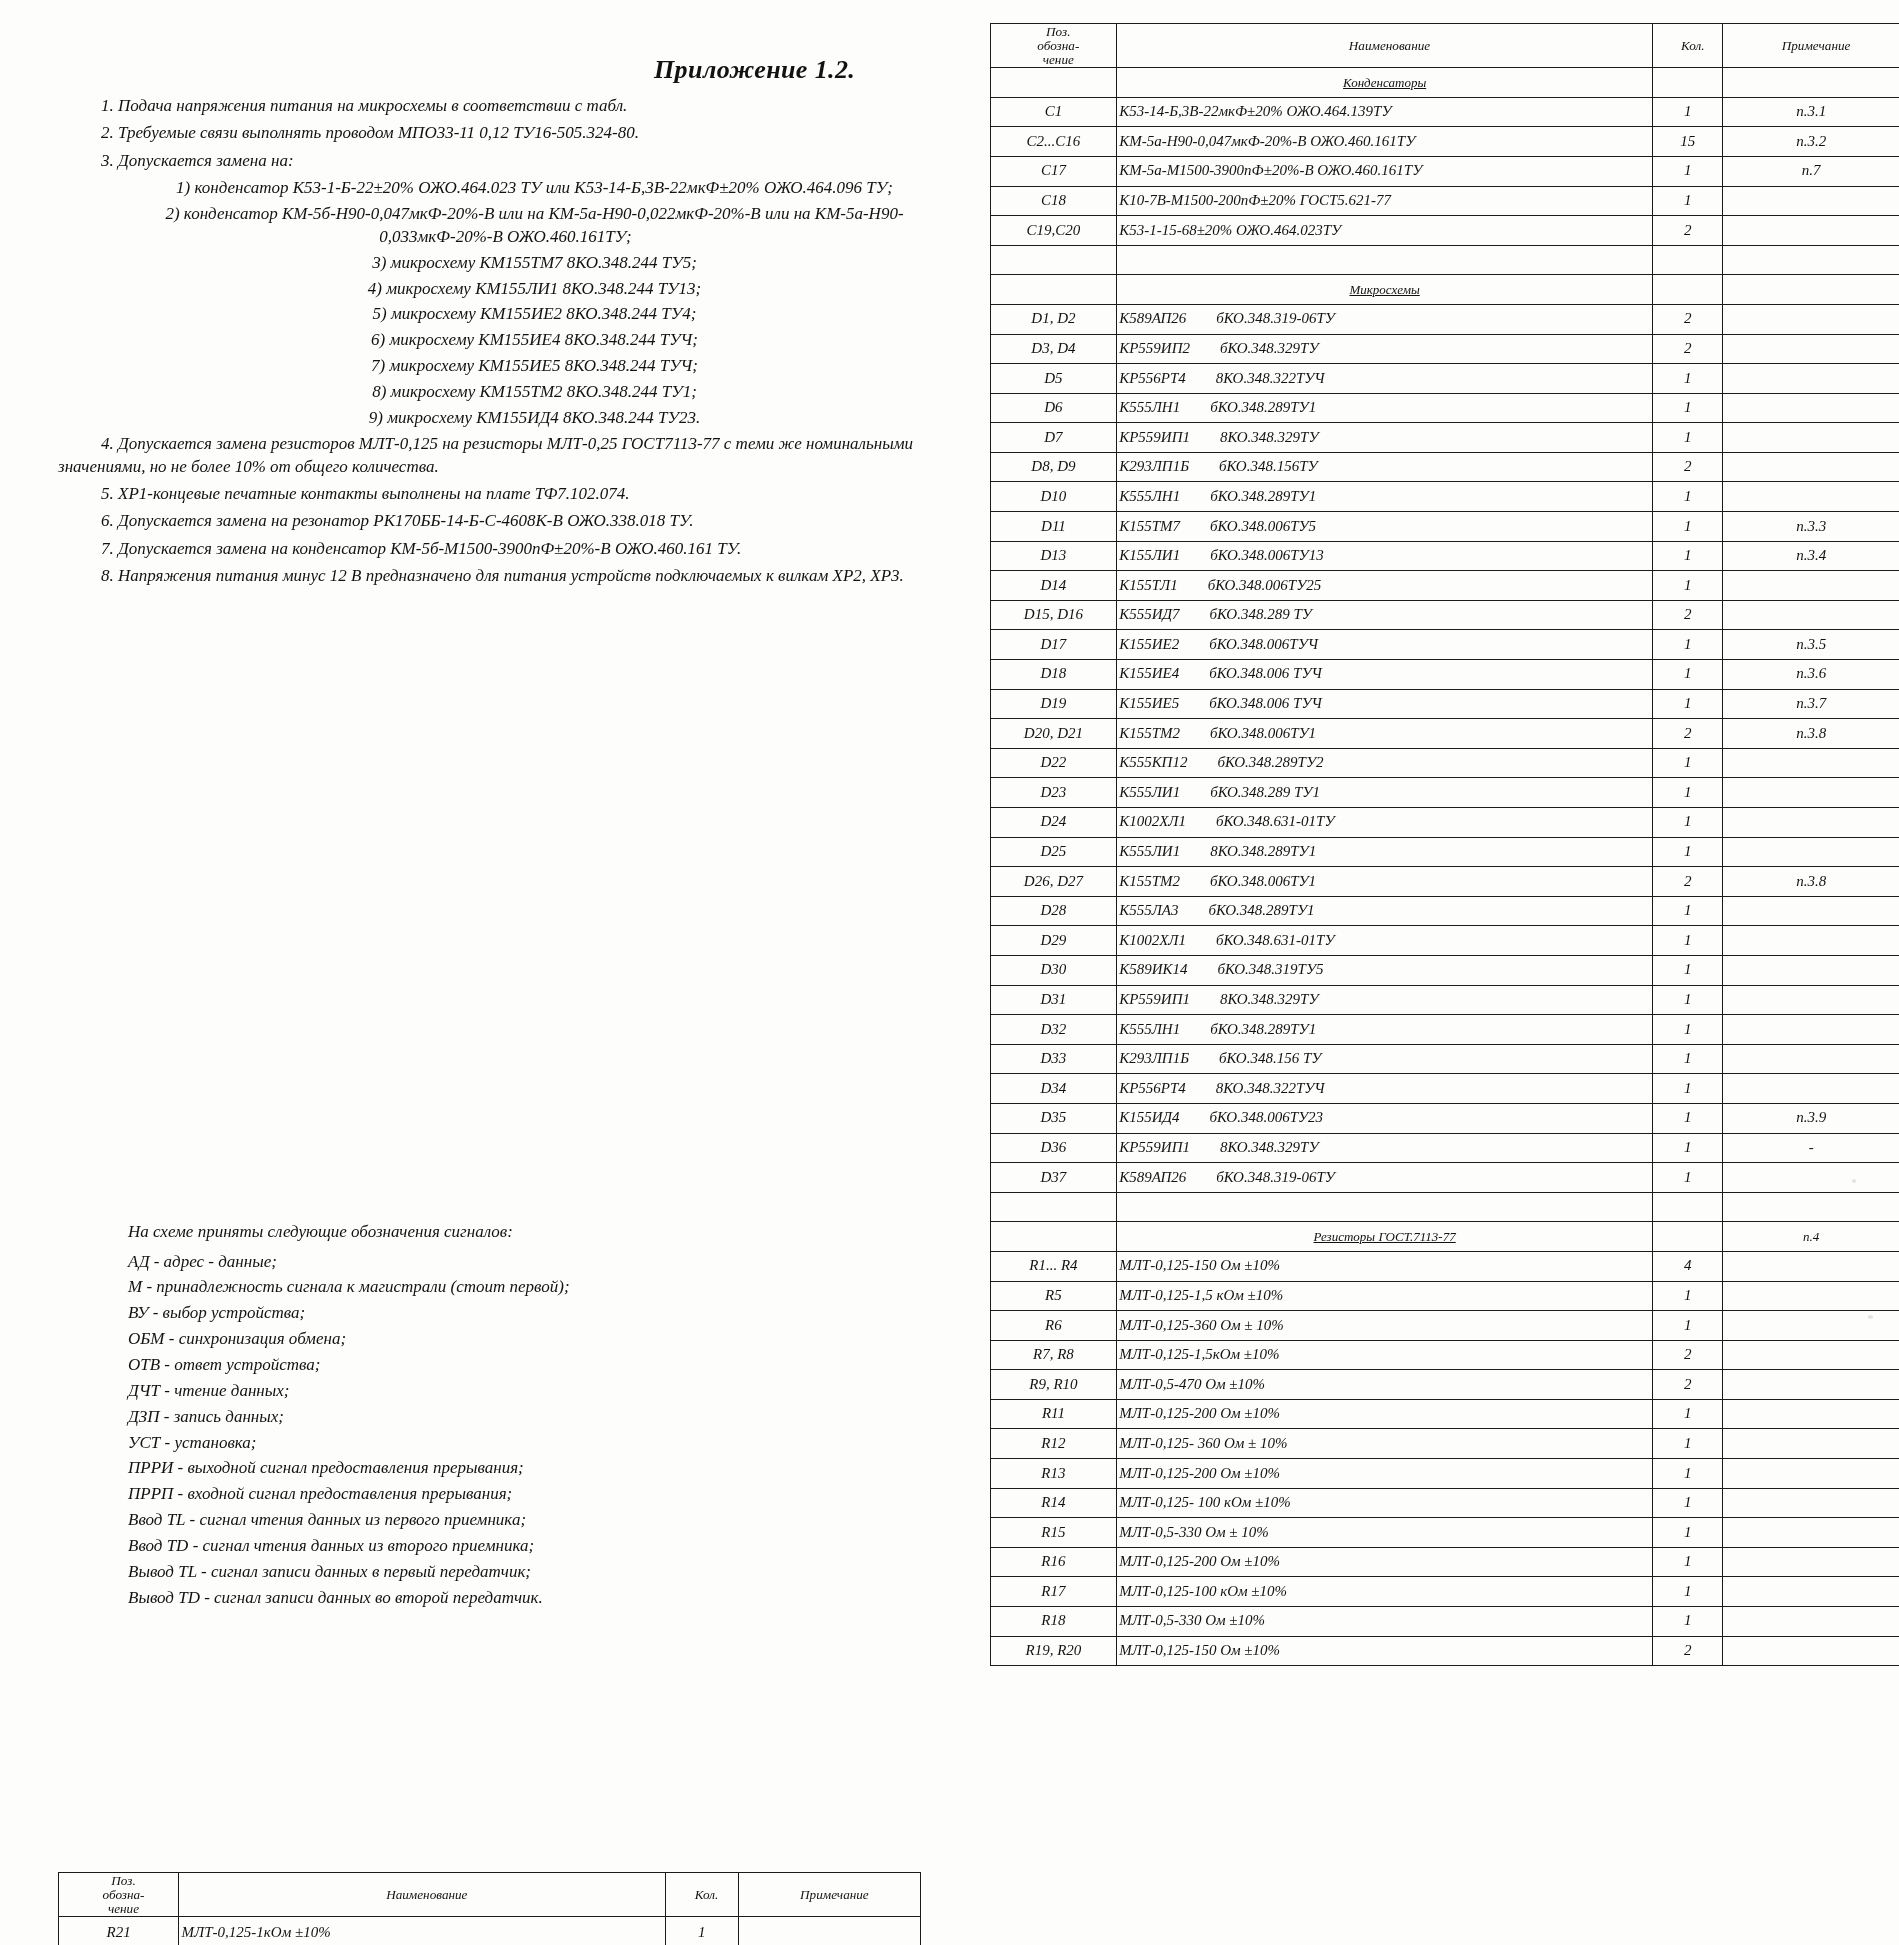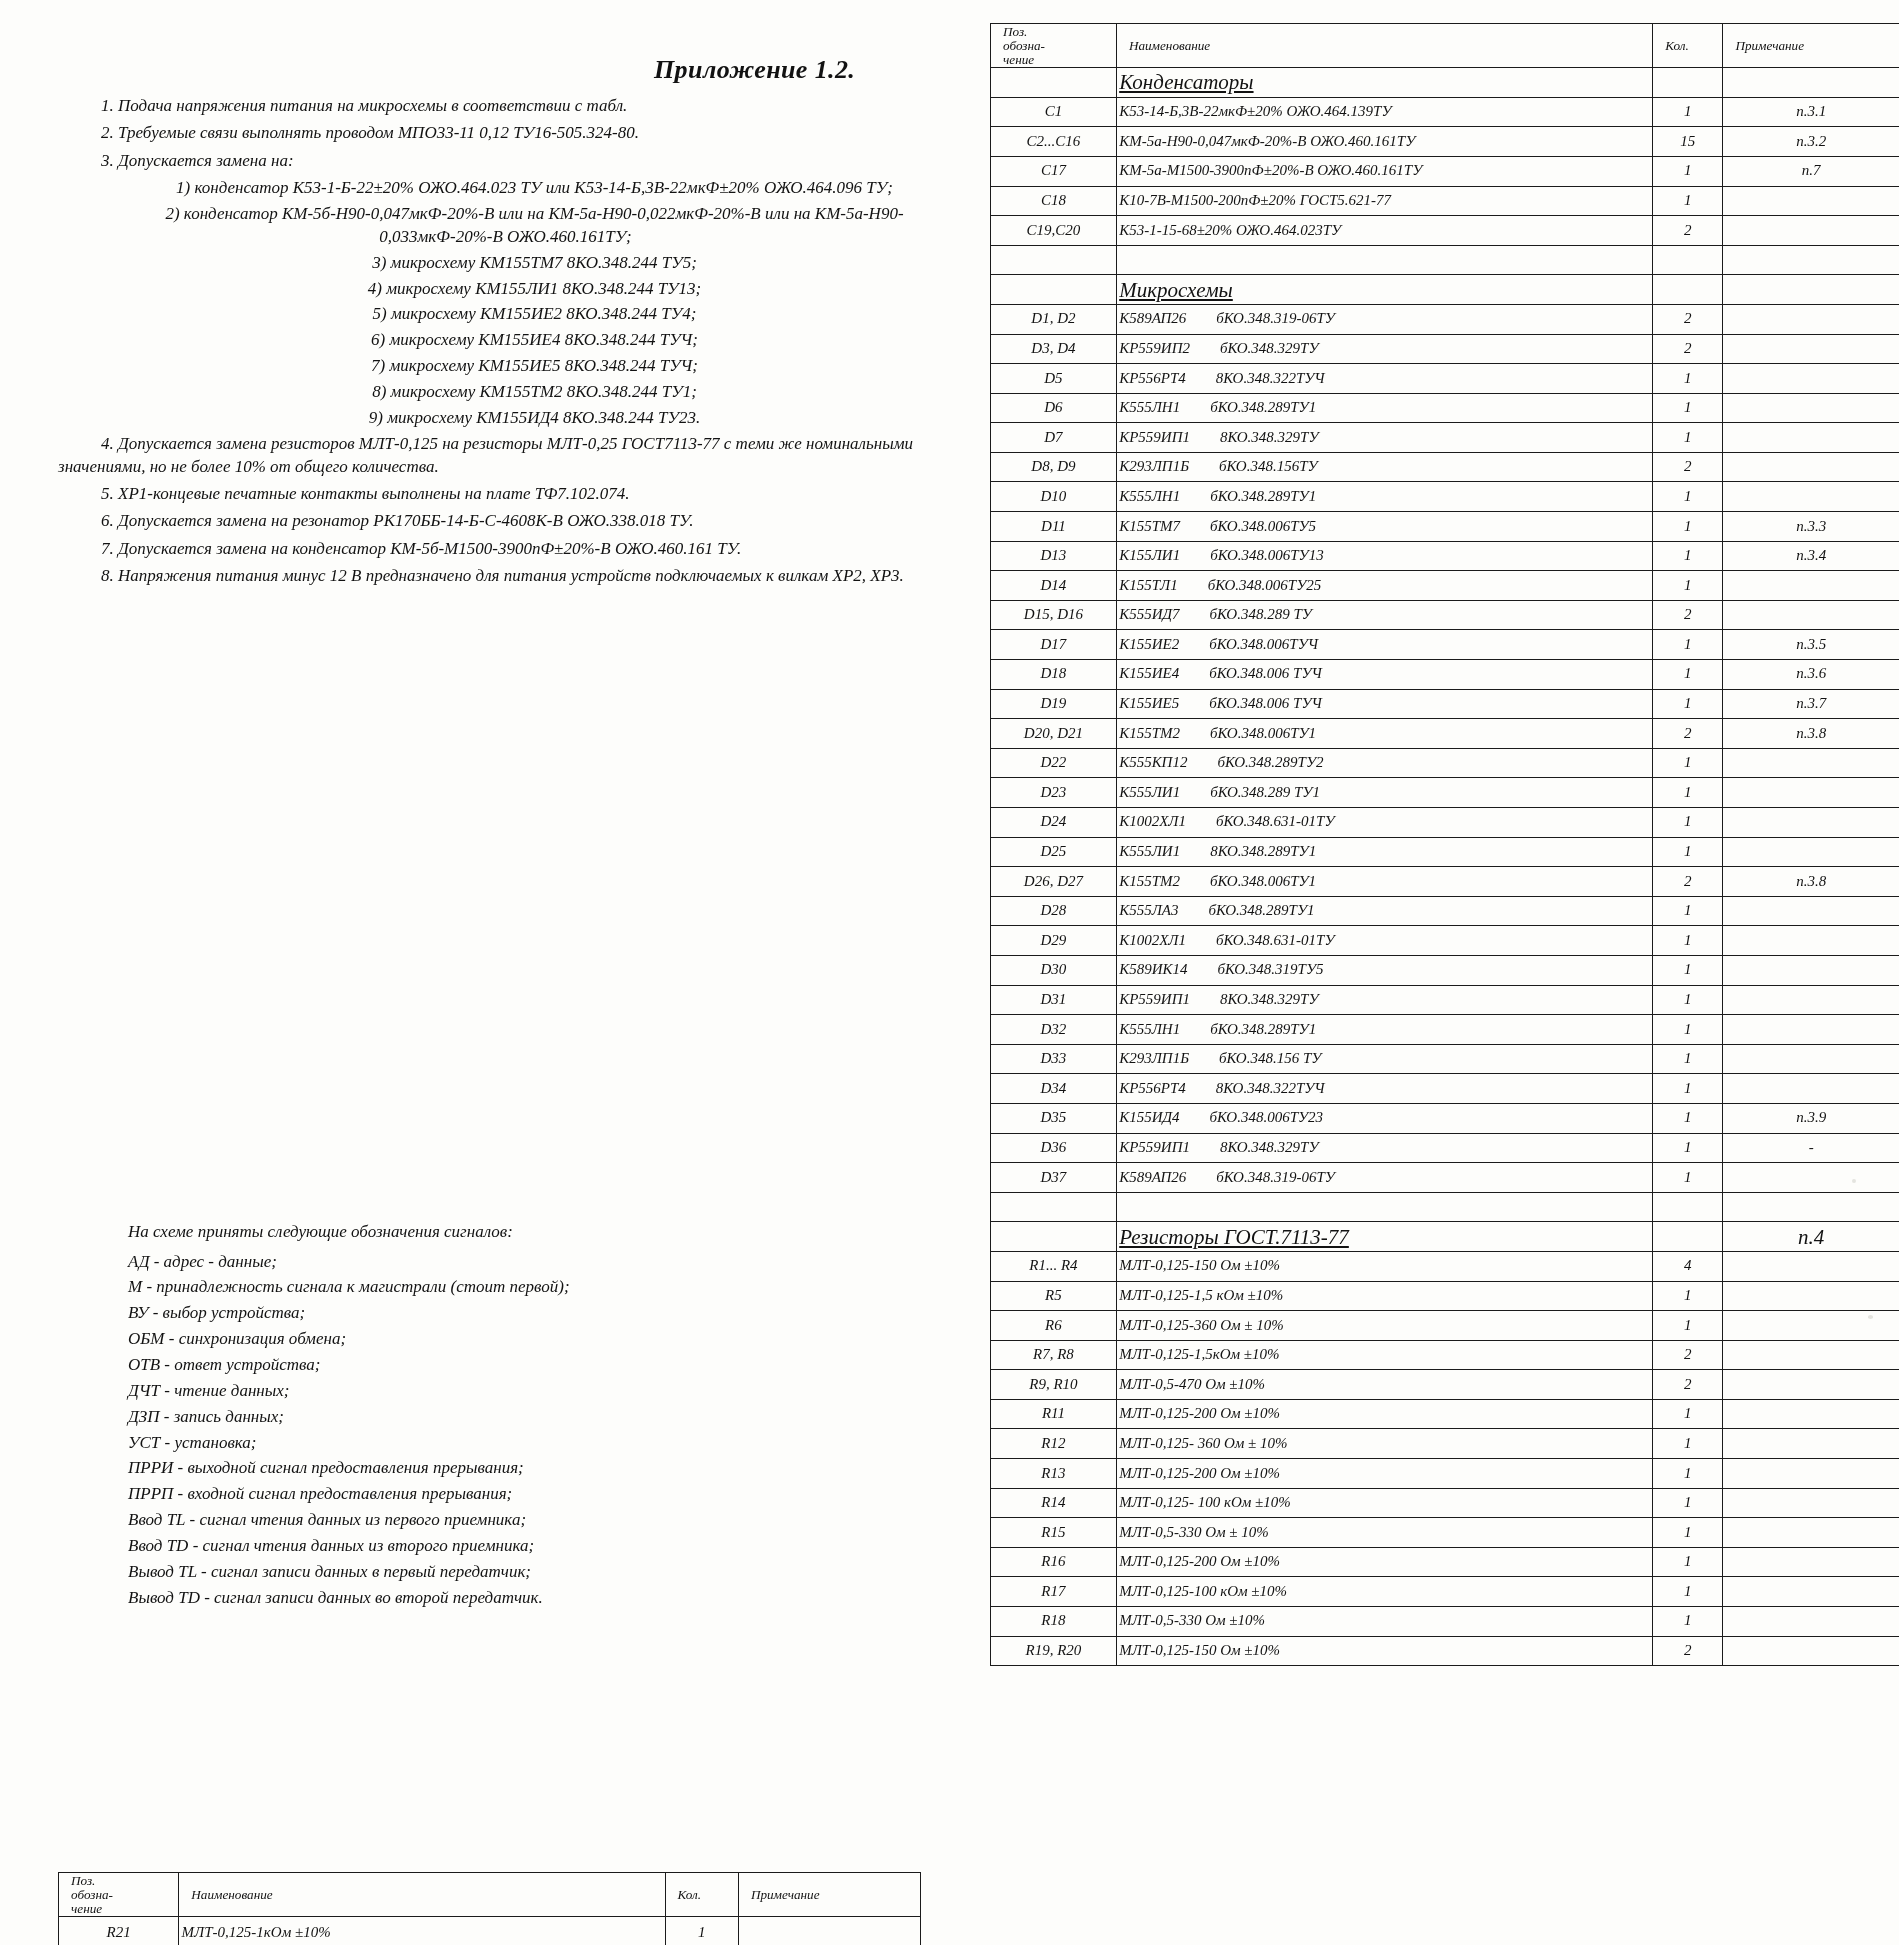"Поз." table.spec th { text-align: left -> center }
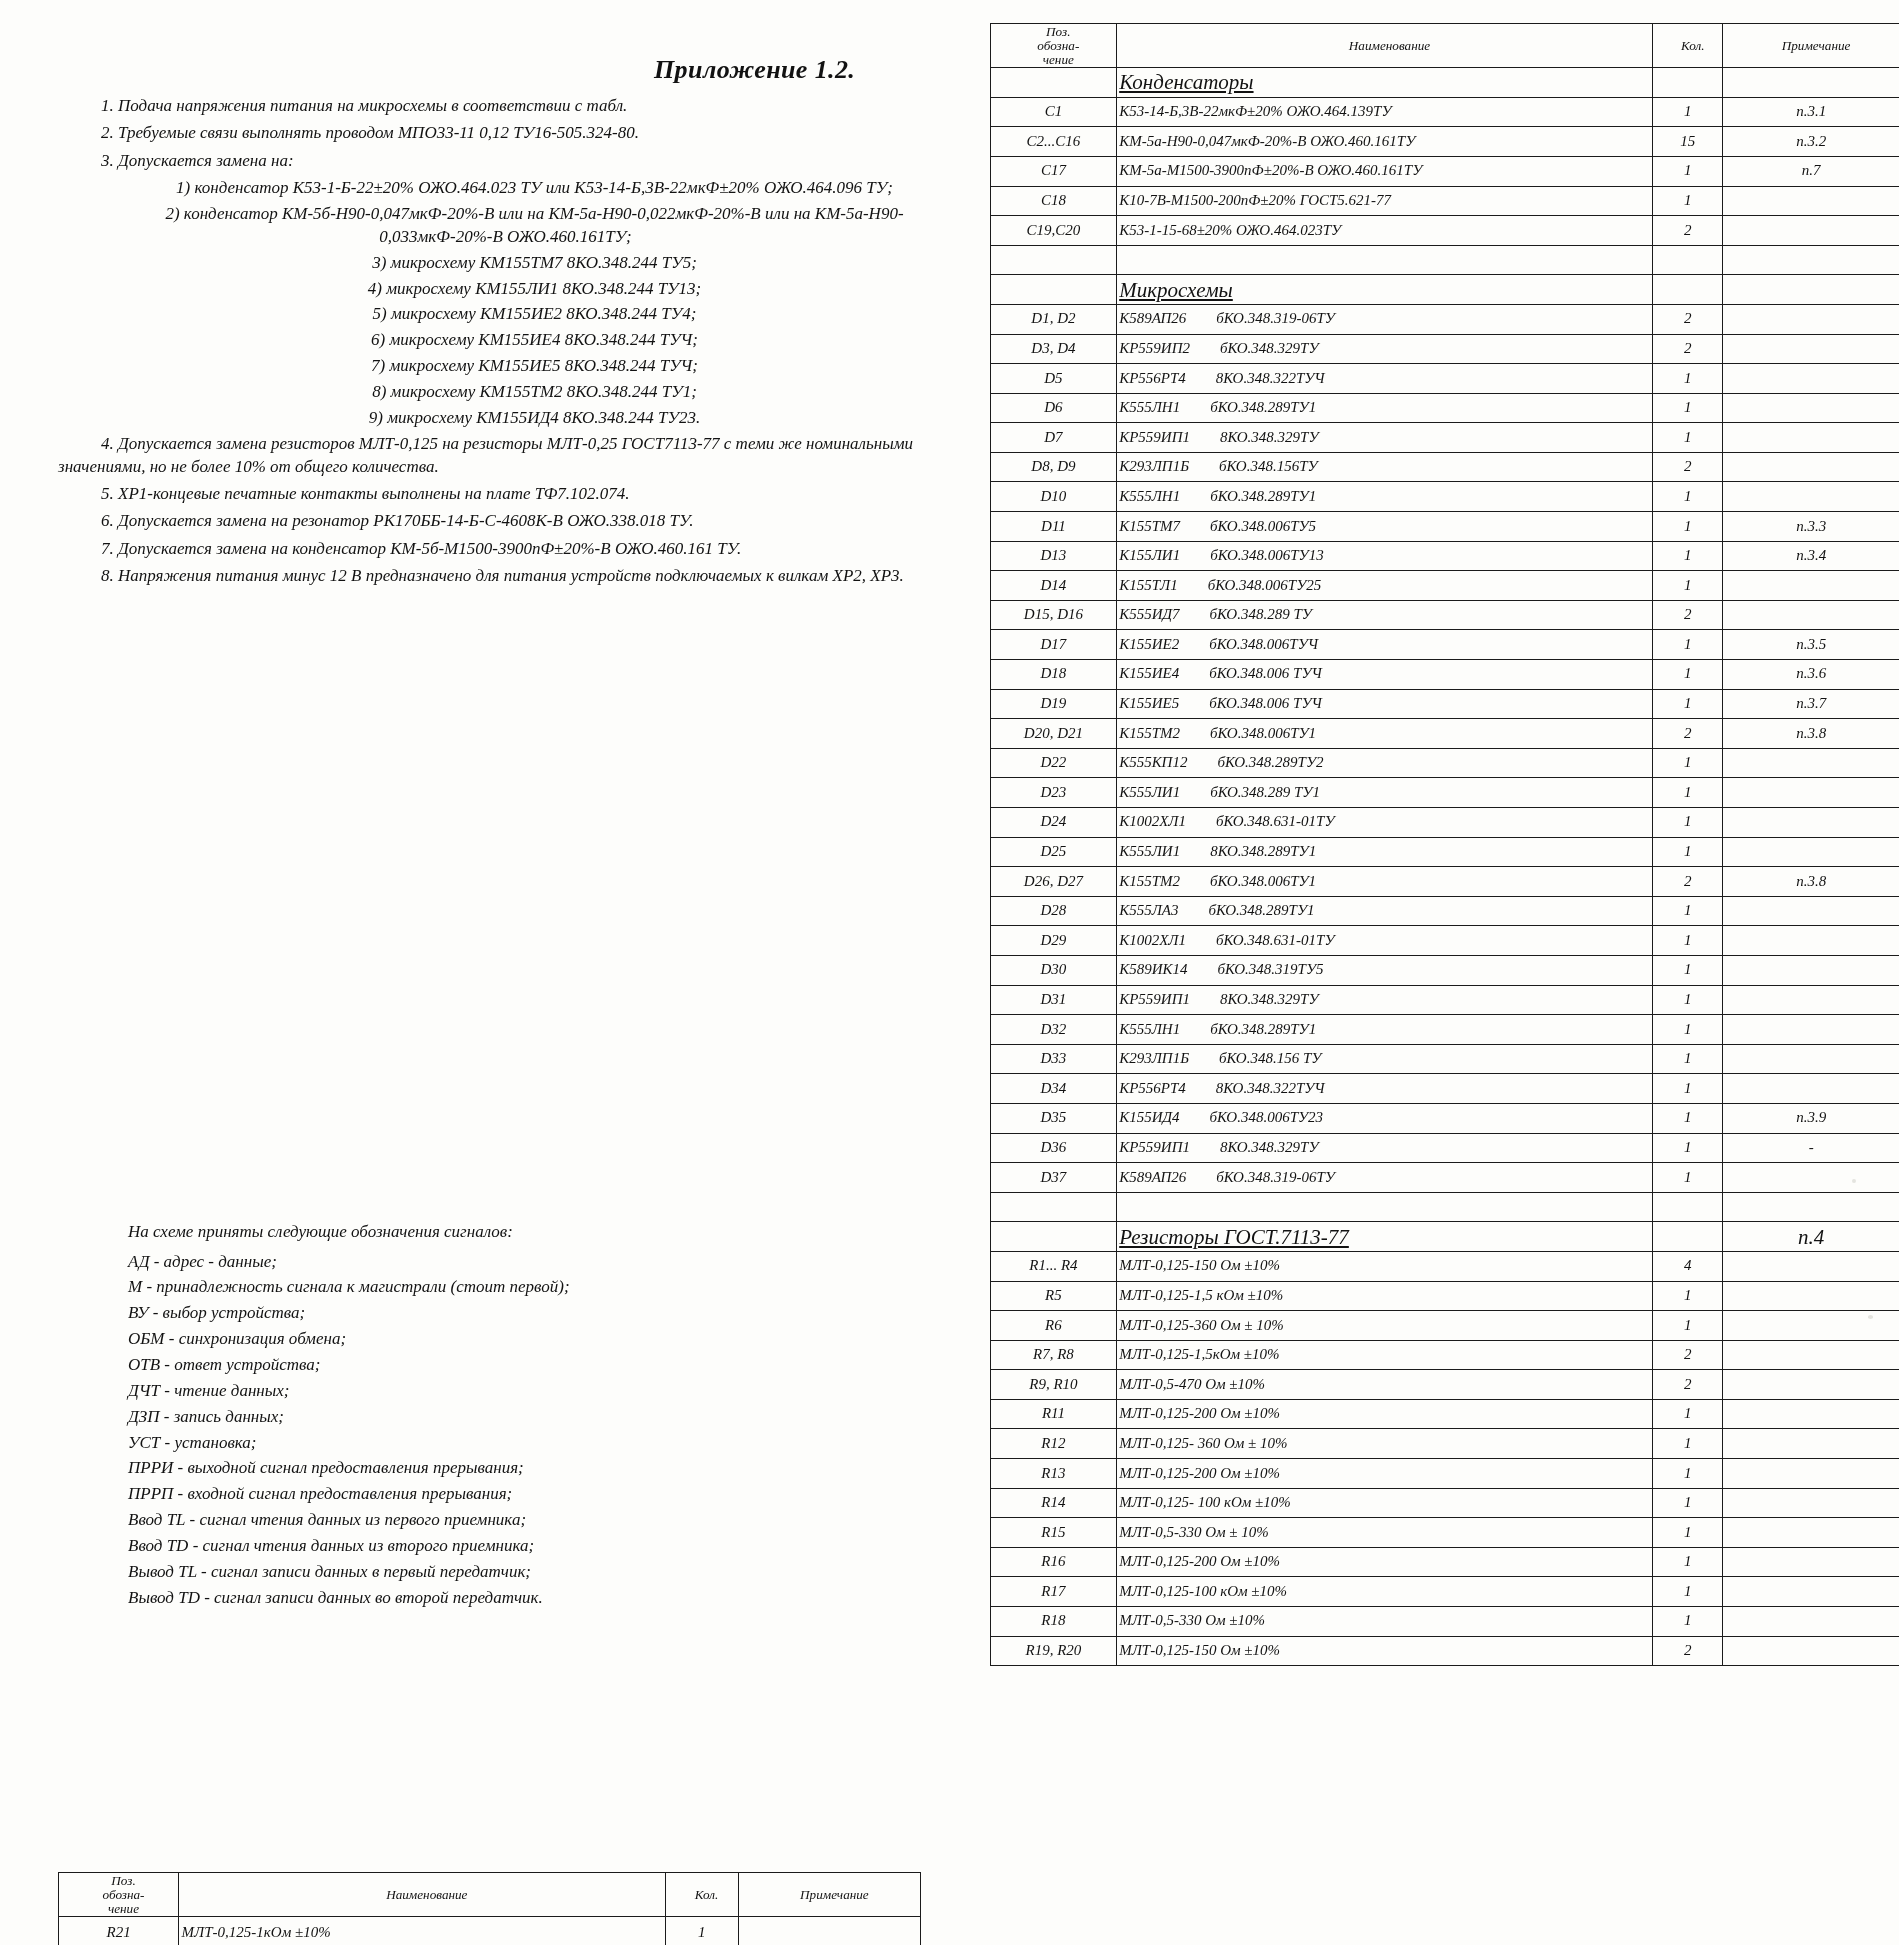"Конденсаторы" tr.section td { font-size: 21px -> 13px; text-align: none -> center }
